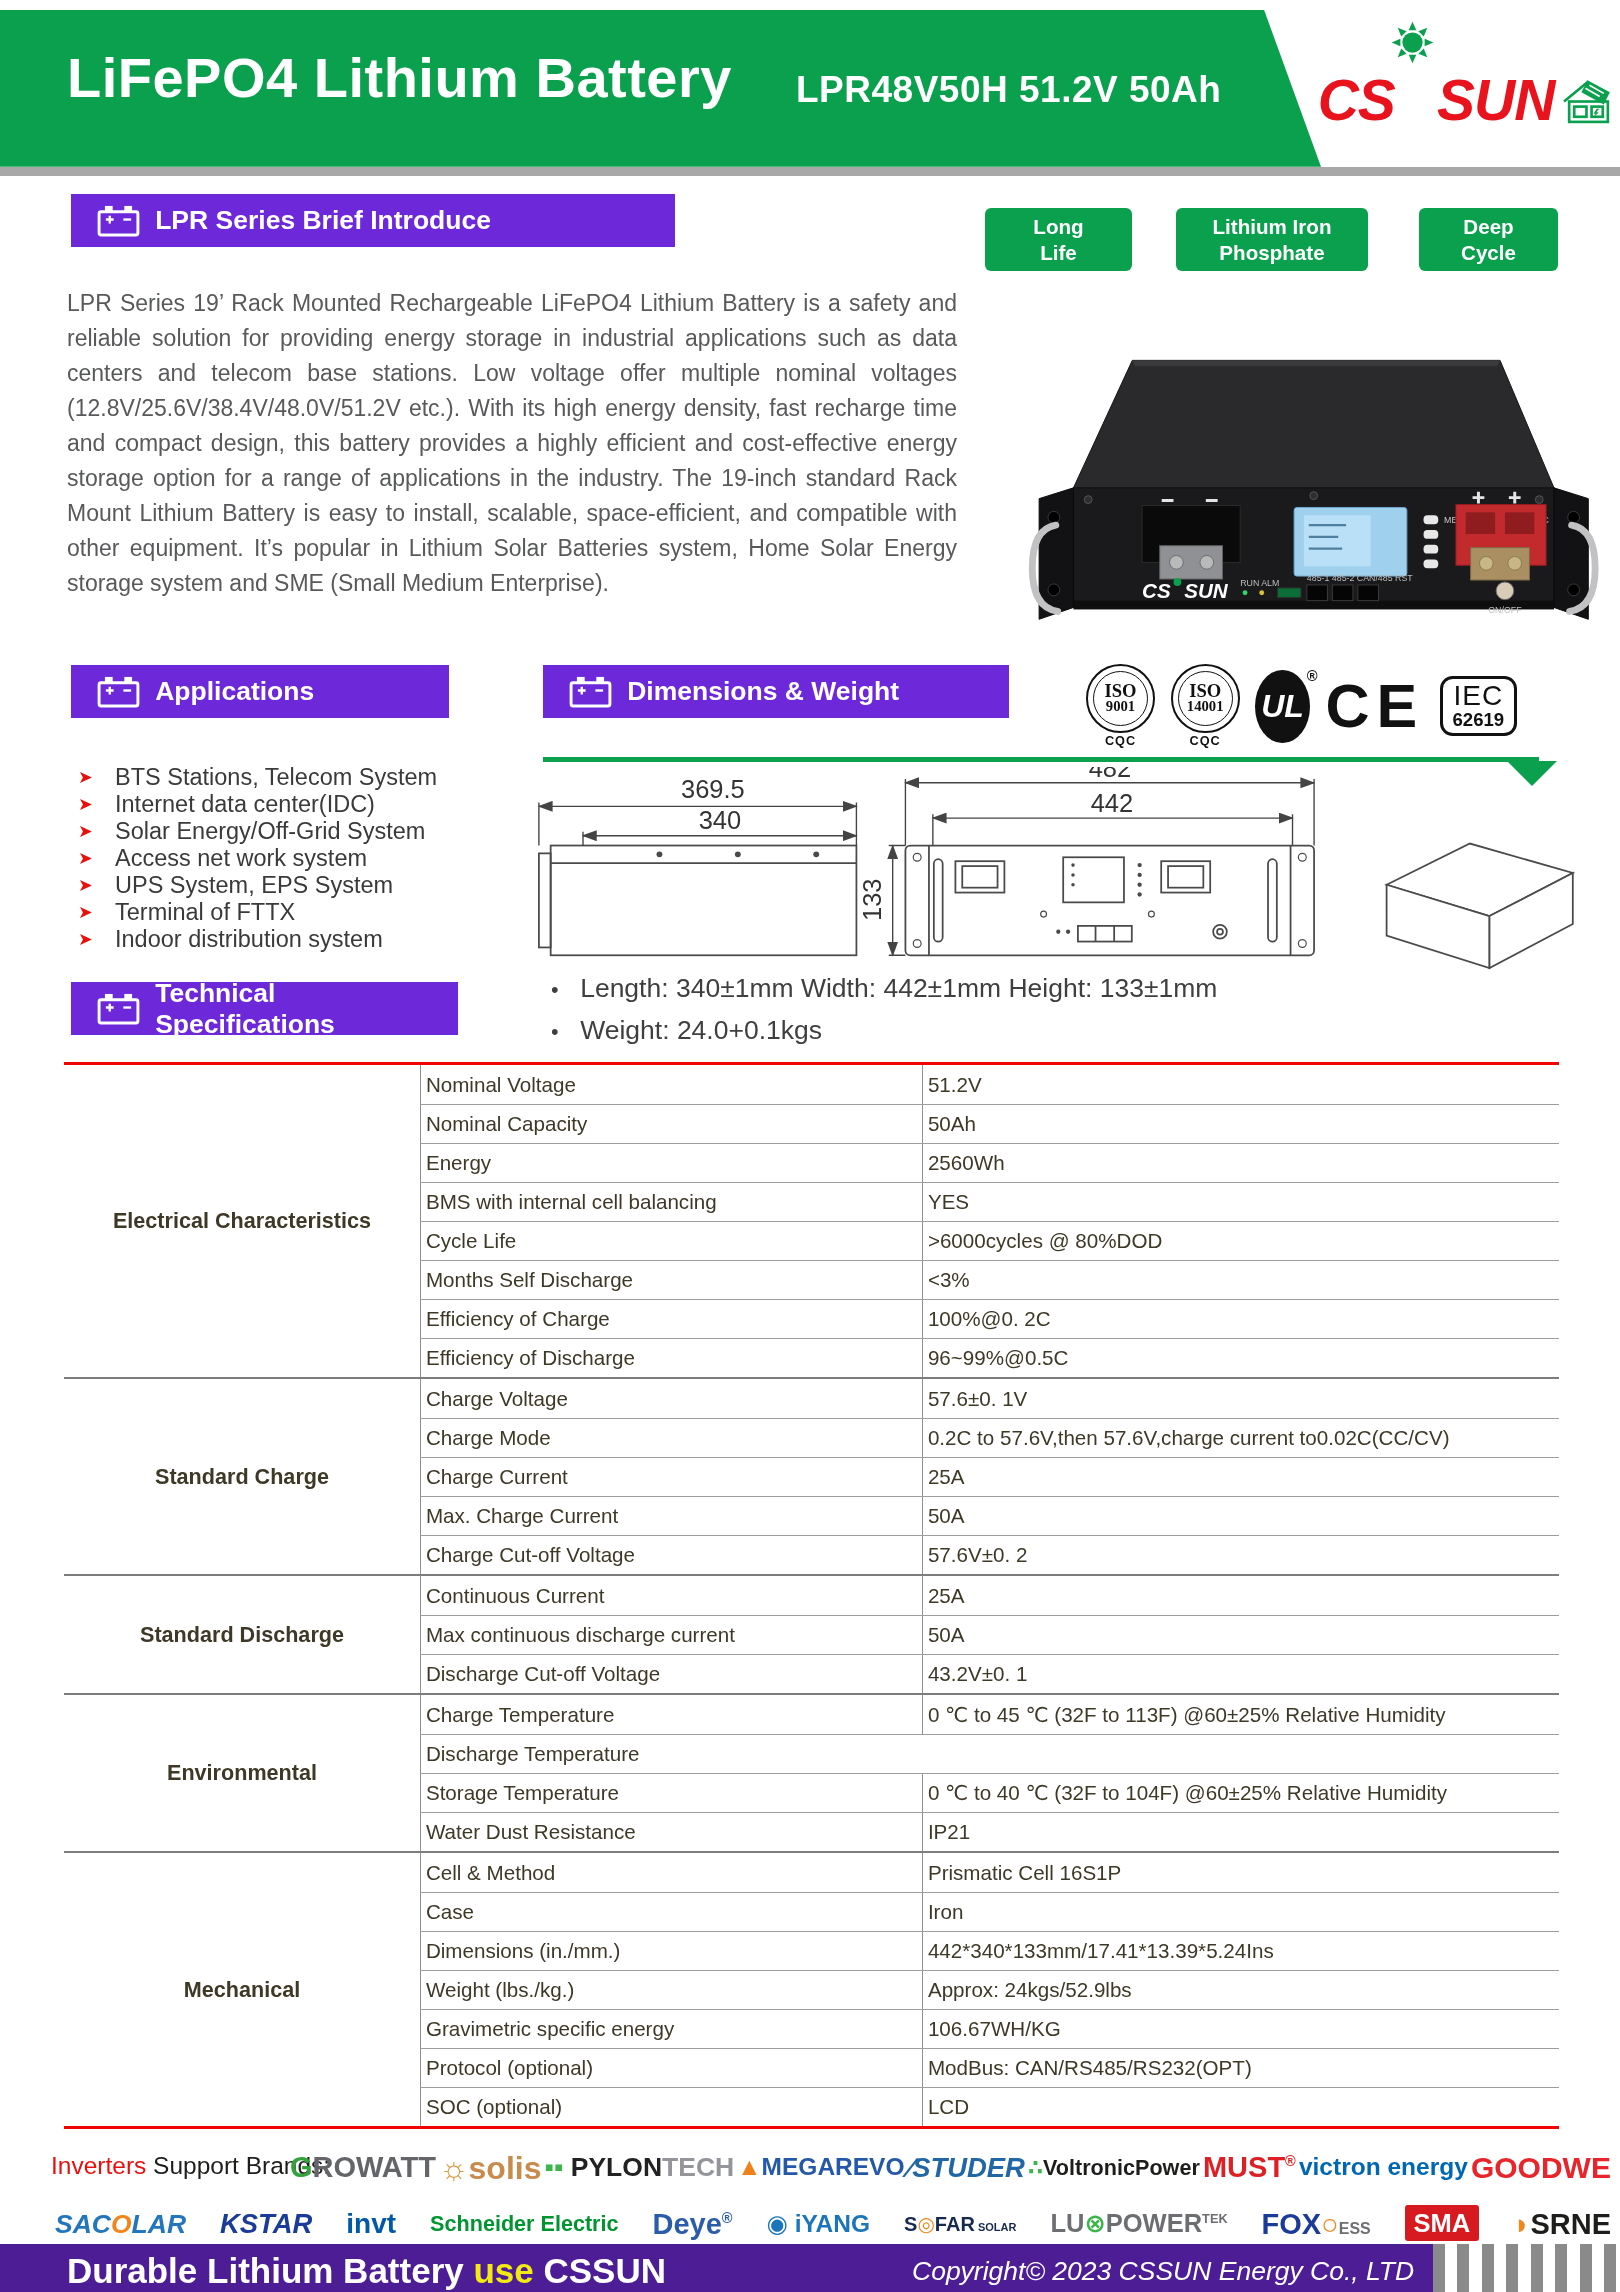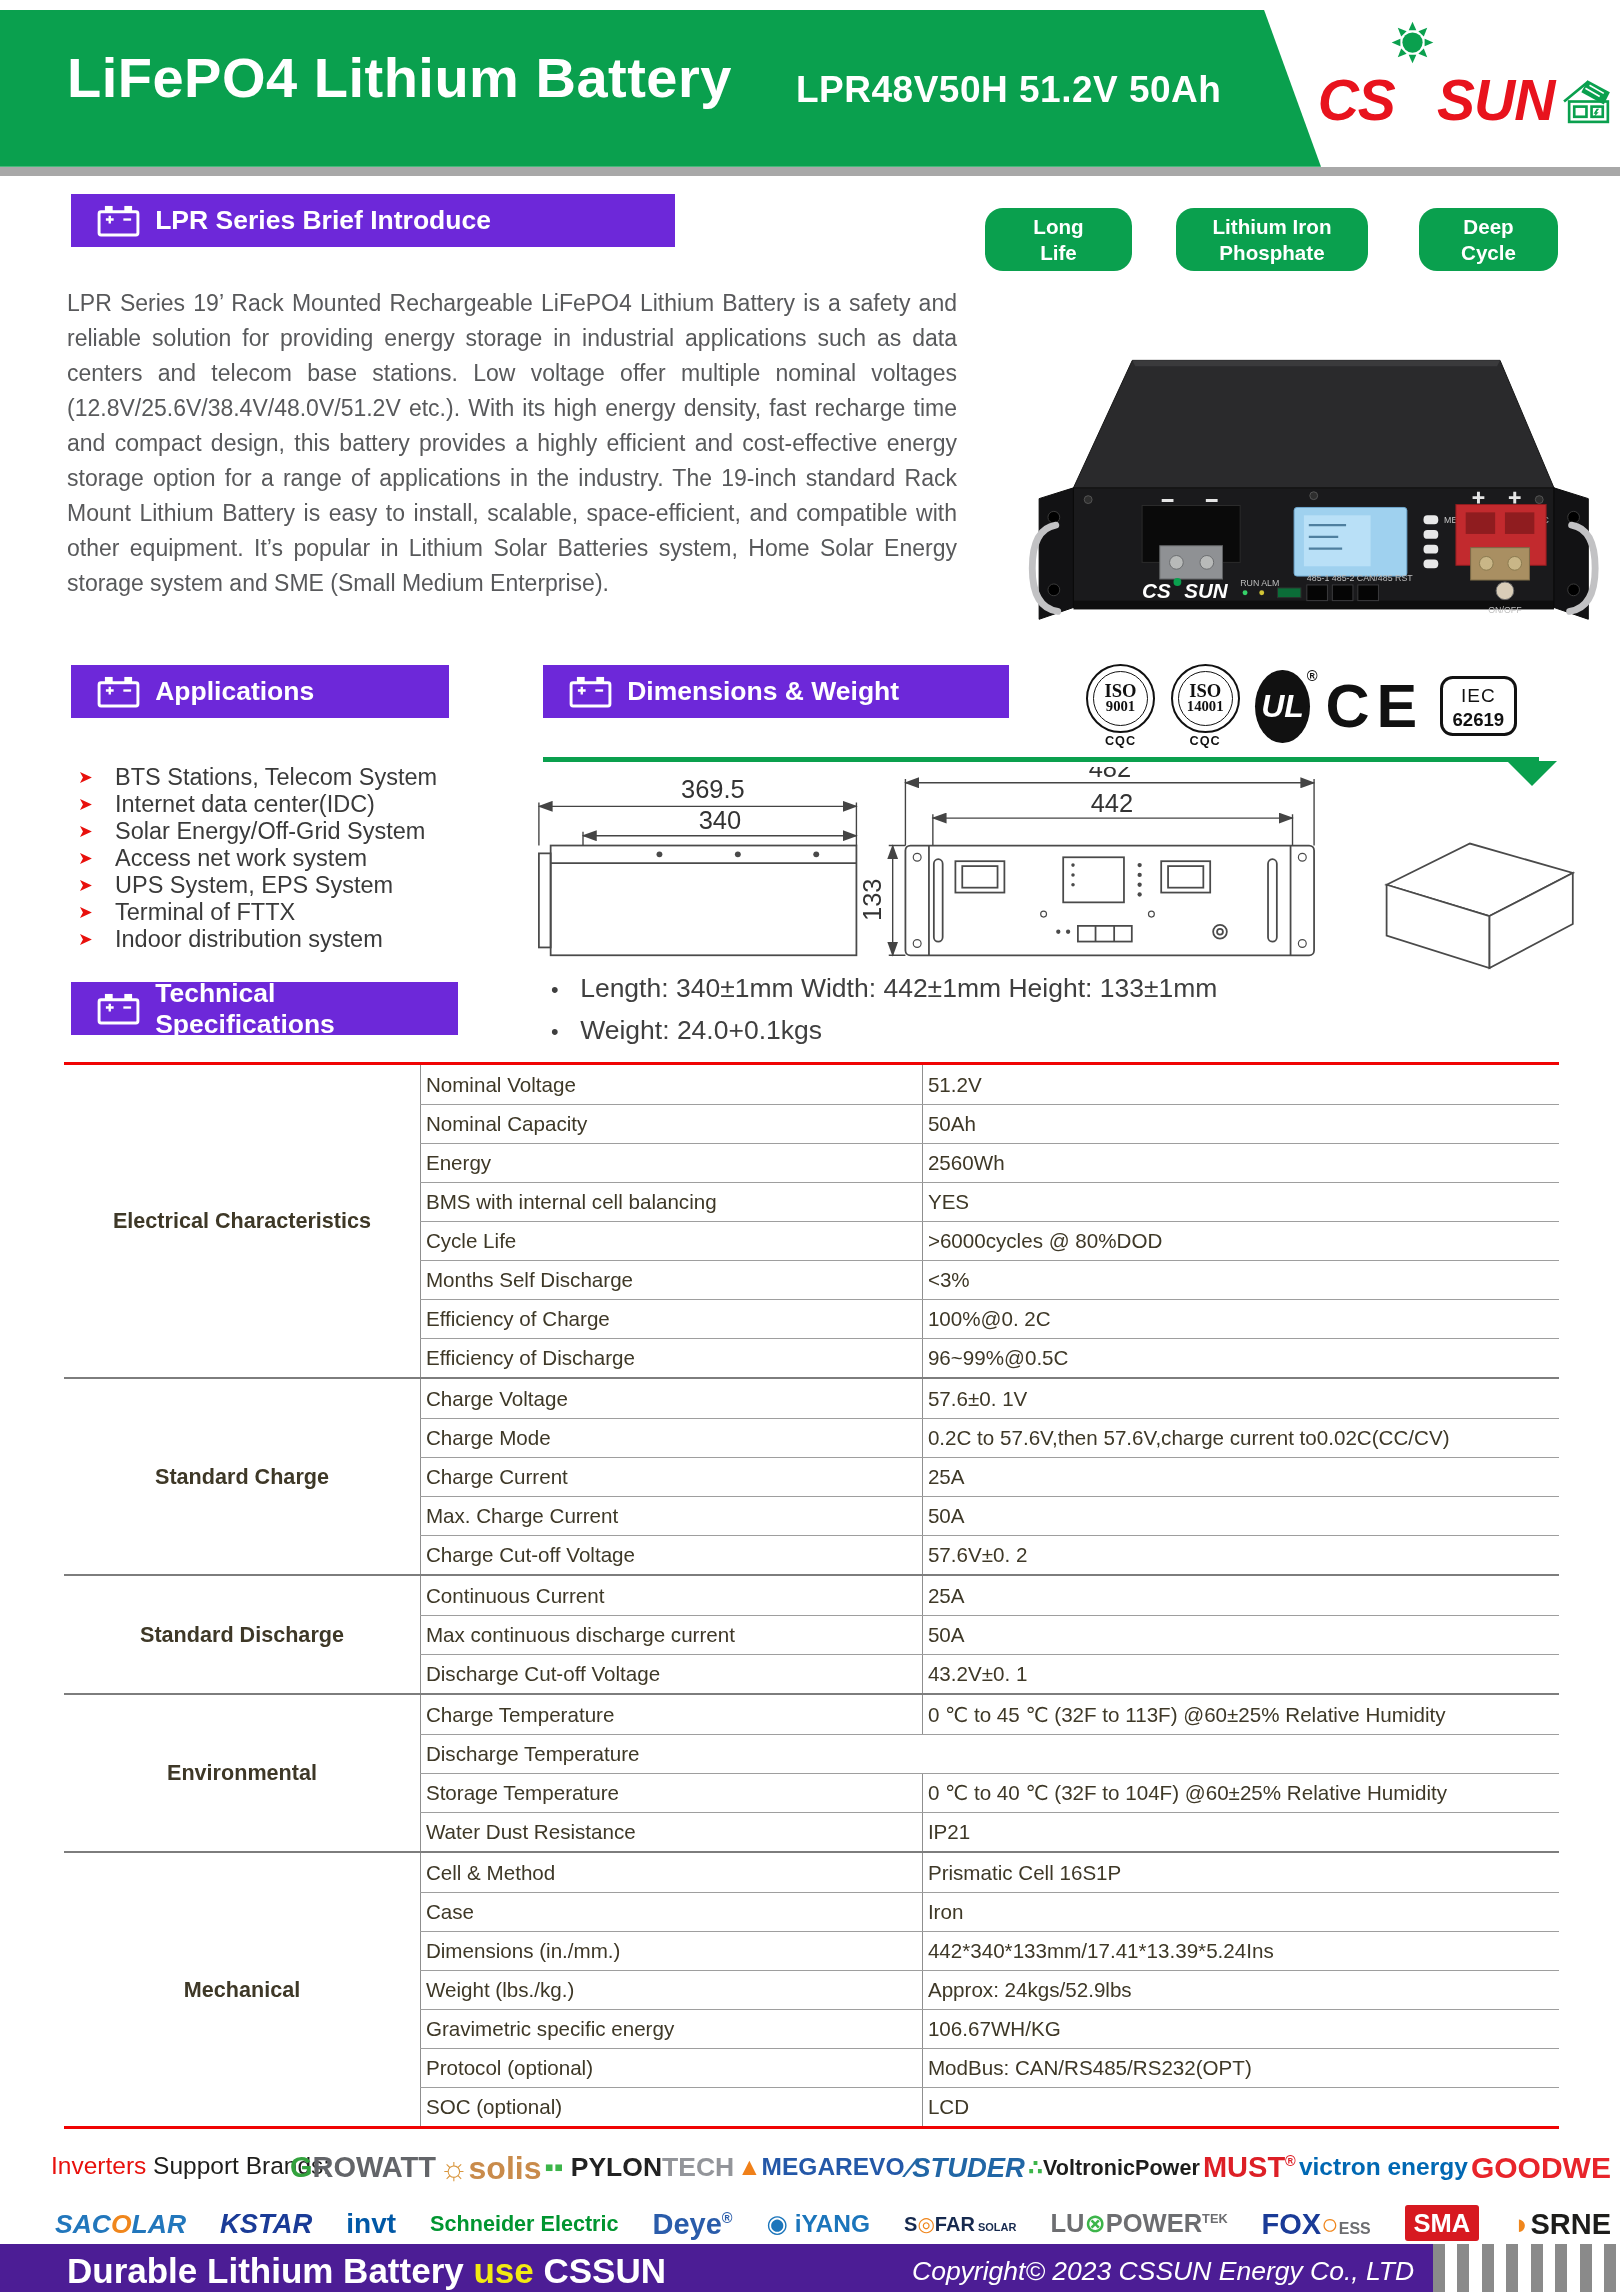"Long" .badge { border-radius: 18px -> 6px }
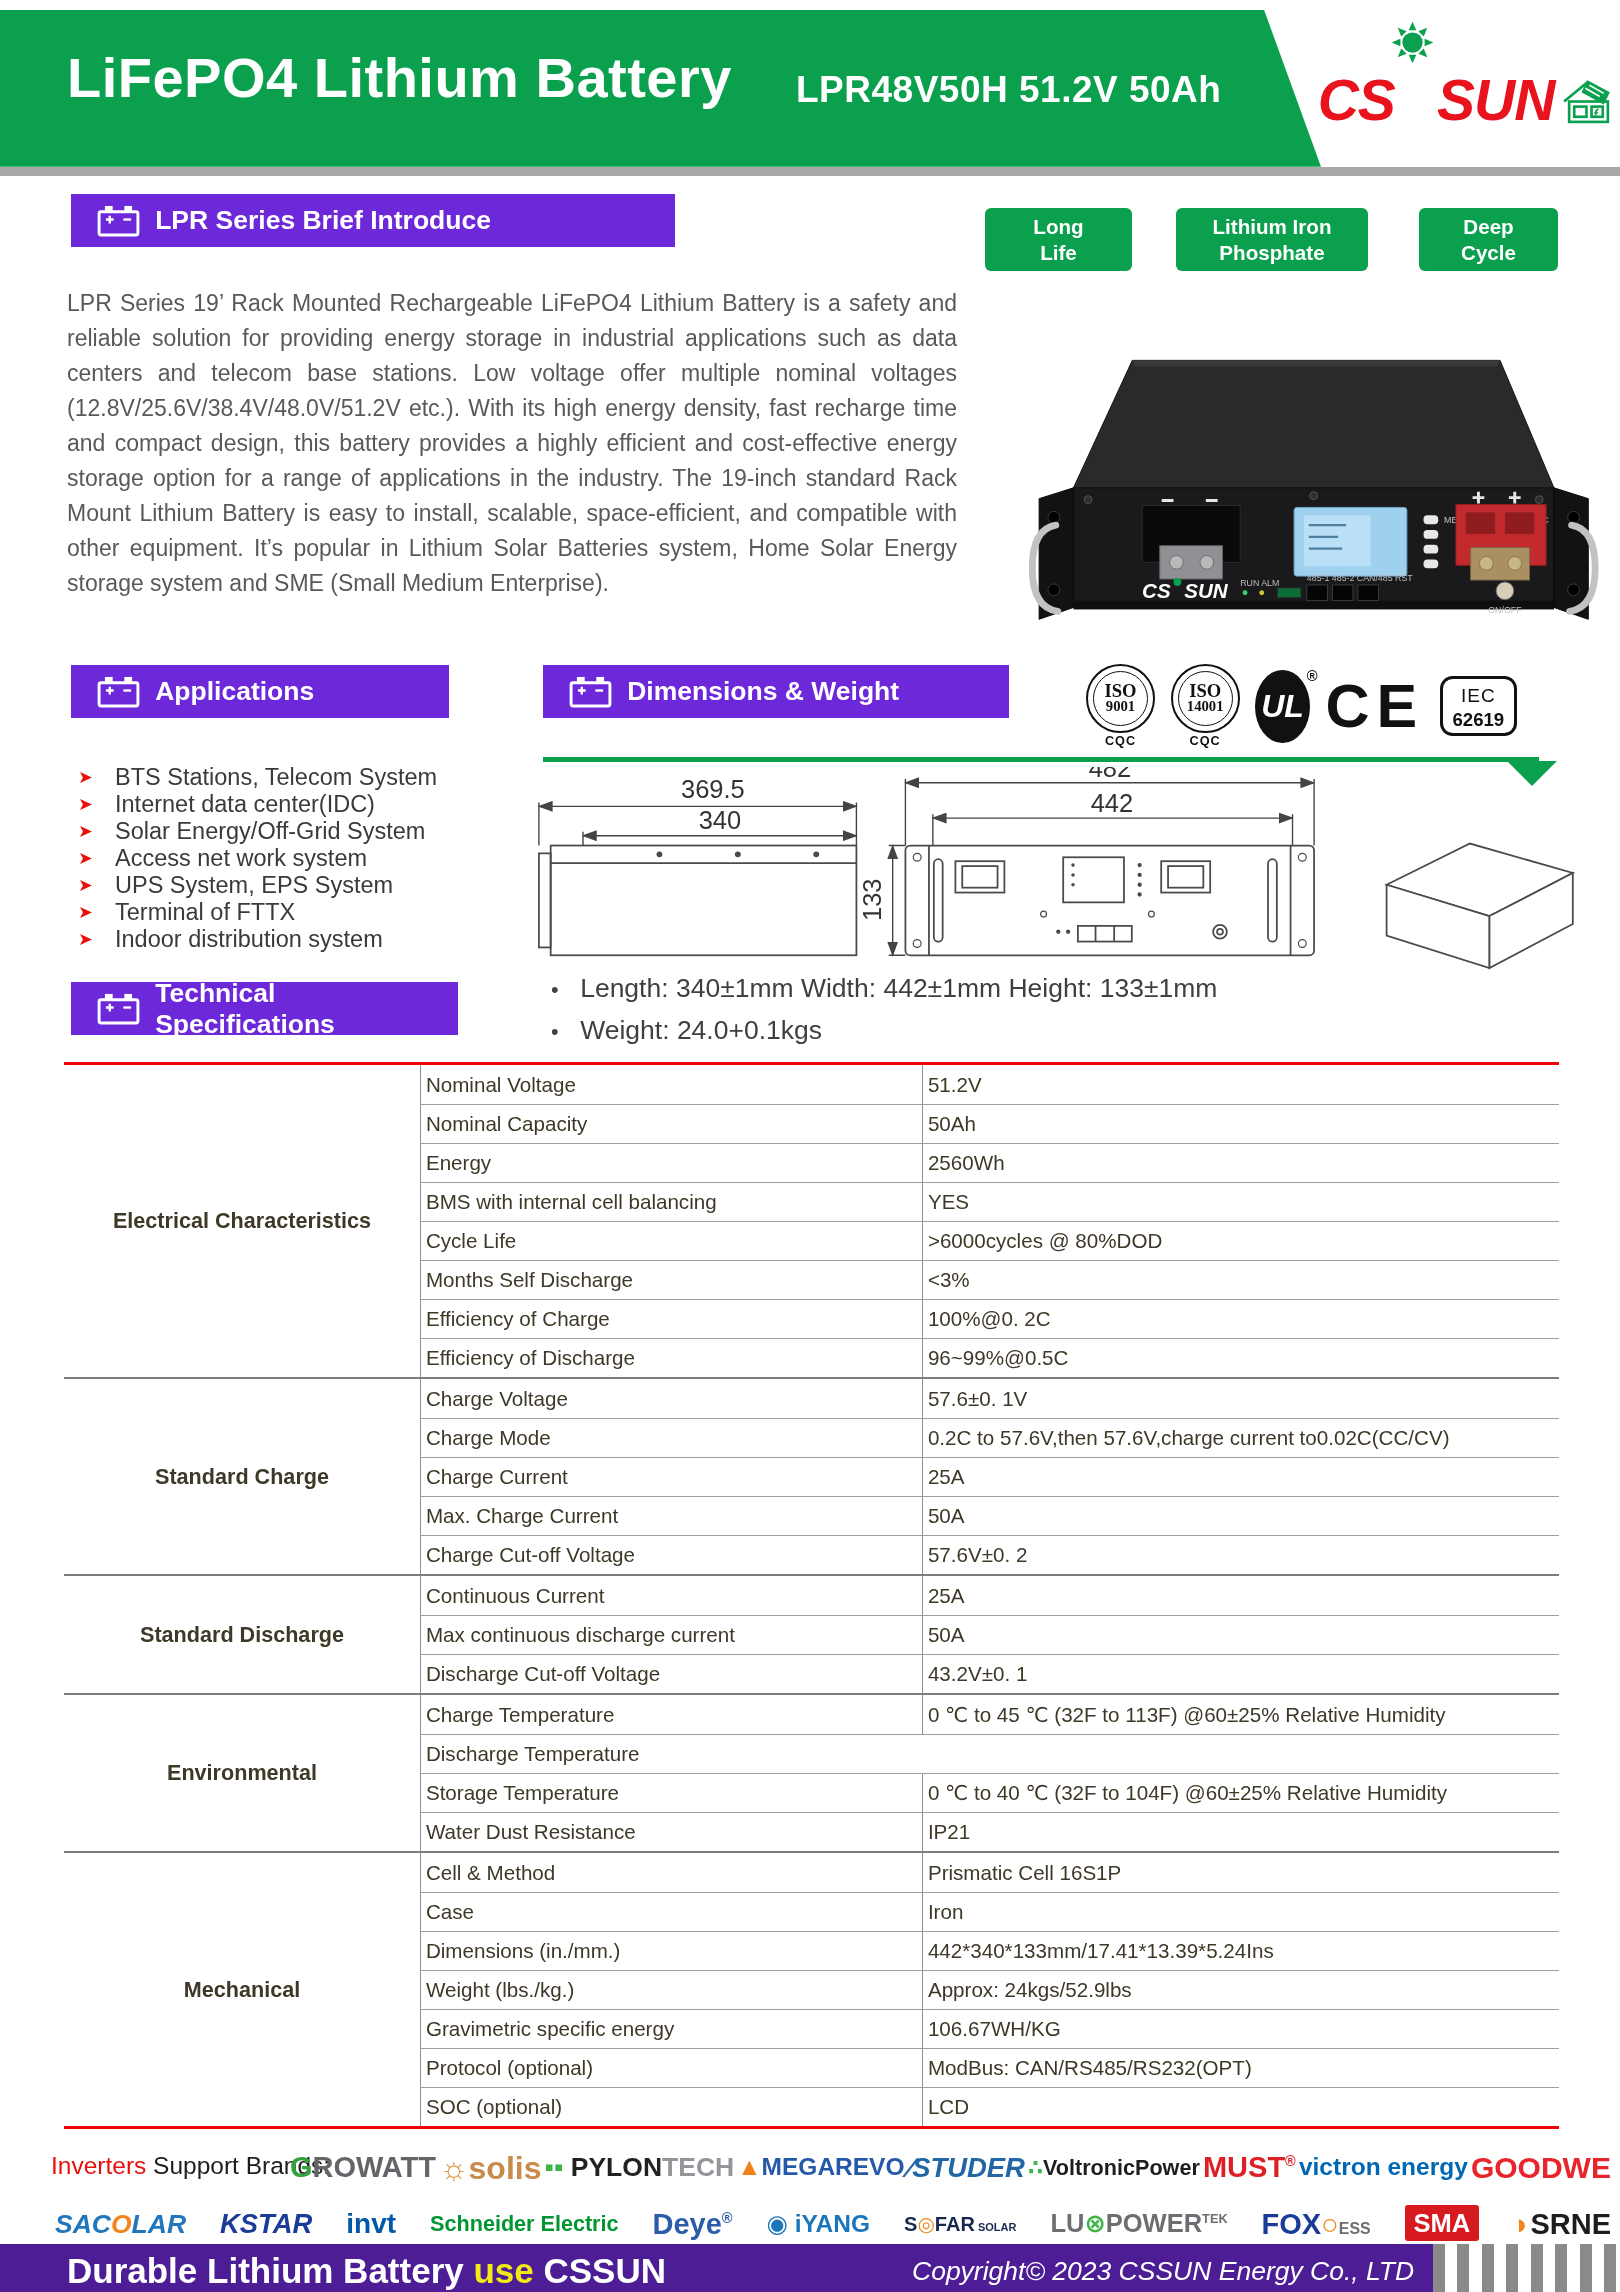"IEC" .iec-top { font-size: 19px -> 28px }
